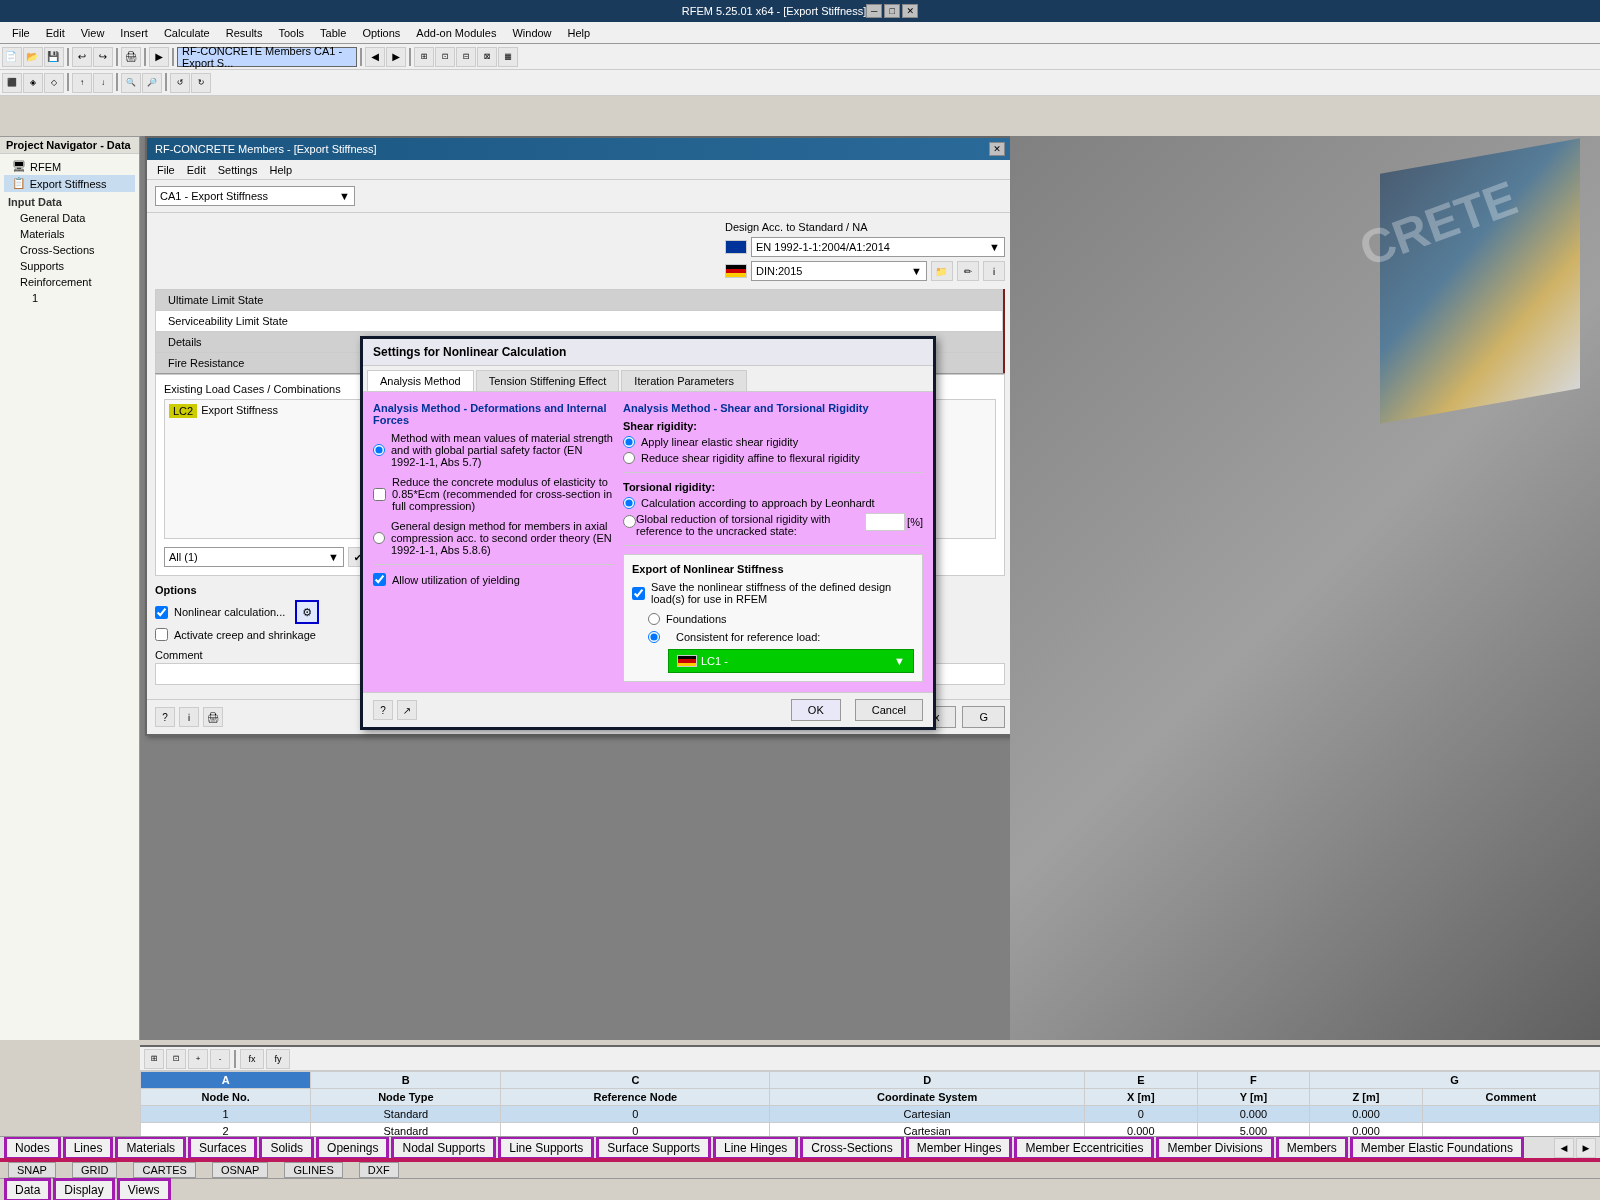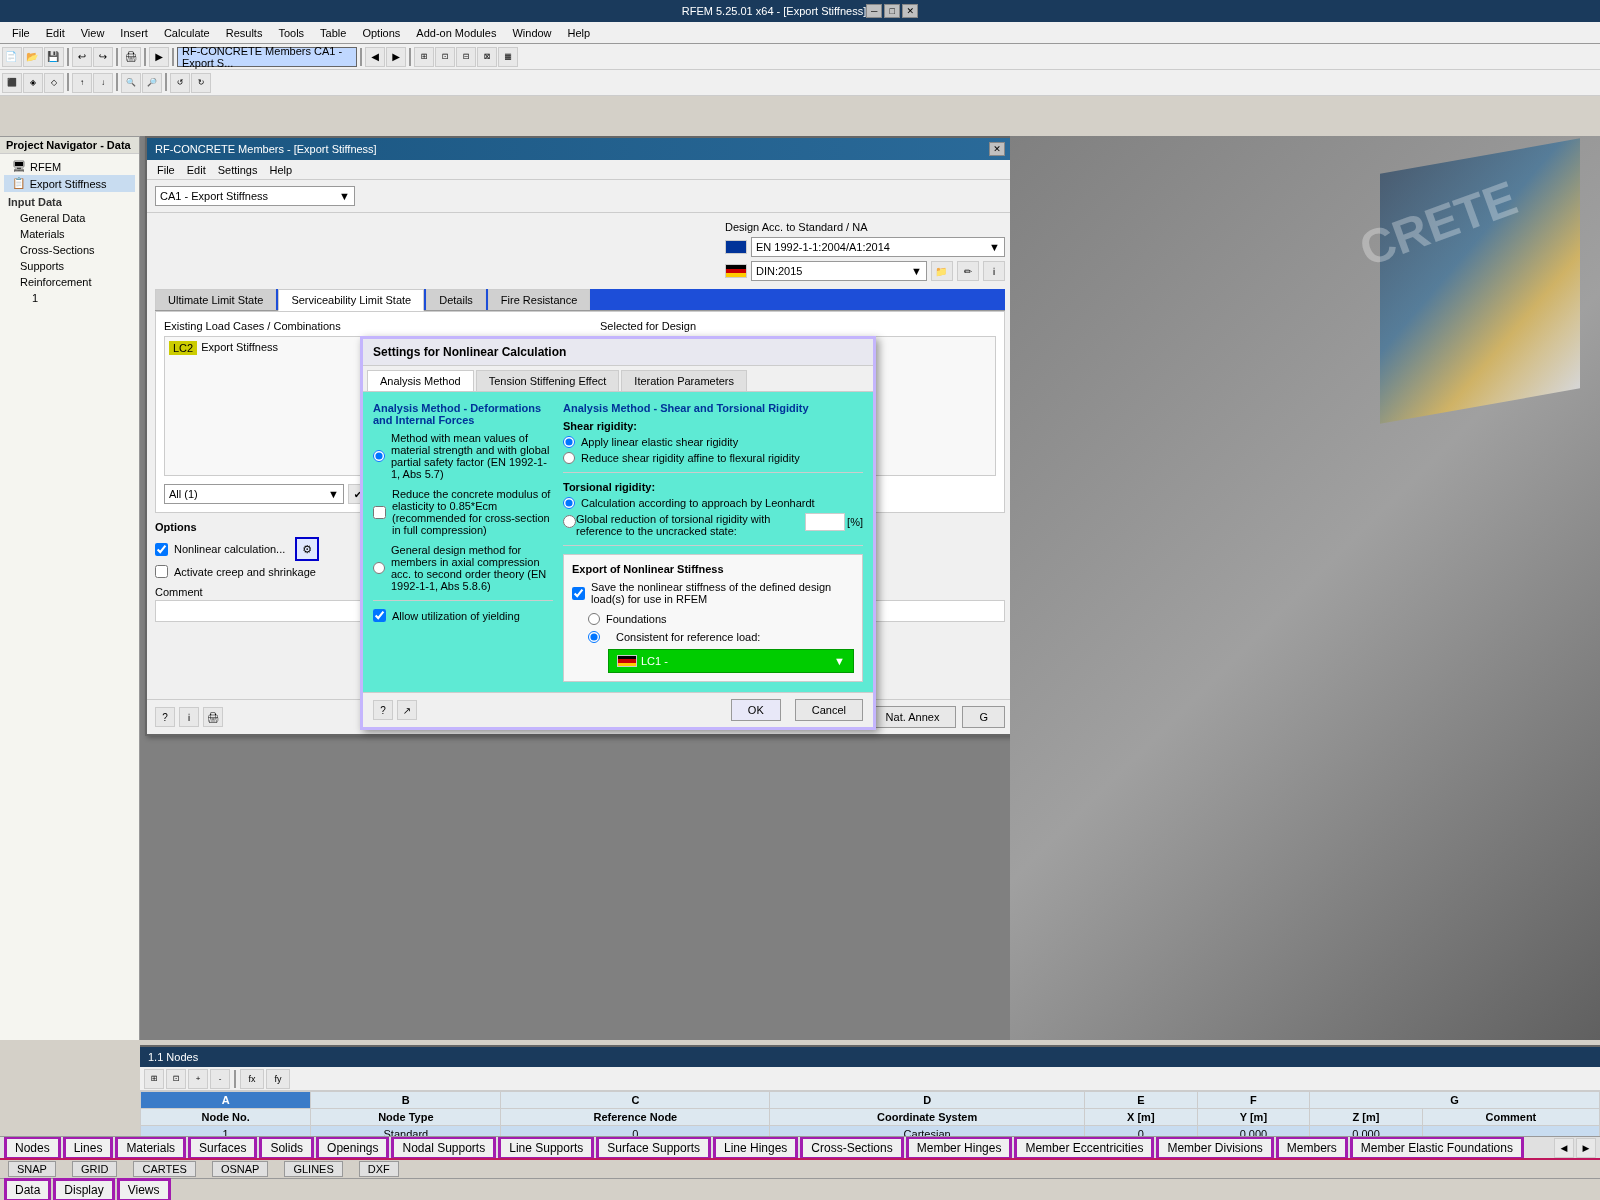"Ultimate Limit State" .tab-bar { background: #1d4ed8 -> #7f1d1d; flex-direction: none -> column }
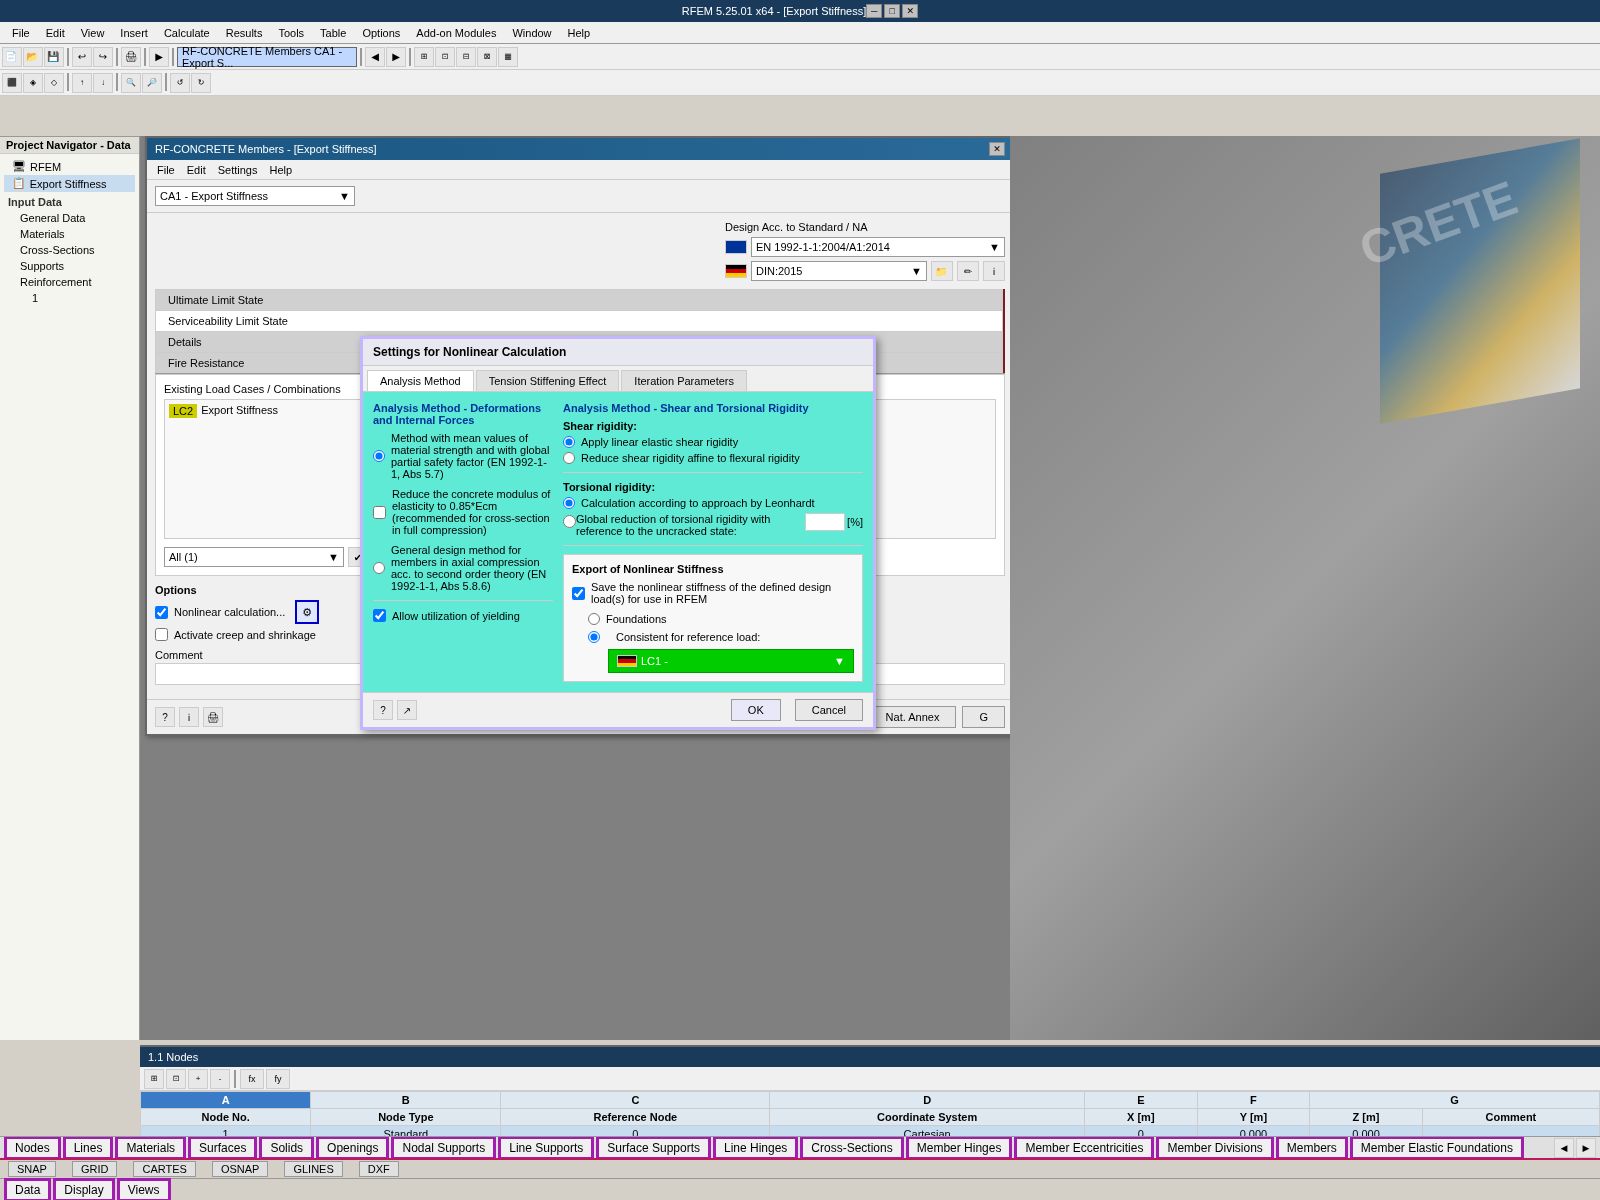"Settings for Nonlinear Calculation" .nonlinear-dialog { background: #5eead4 -> #f0abfc; border: 3px solid #c4b5fd -> 3px solid #0f172a; width: 516px -> 576px }
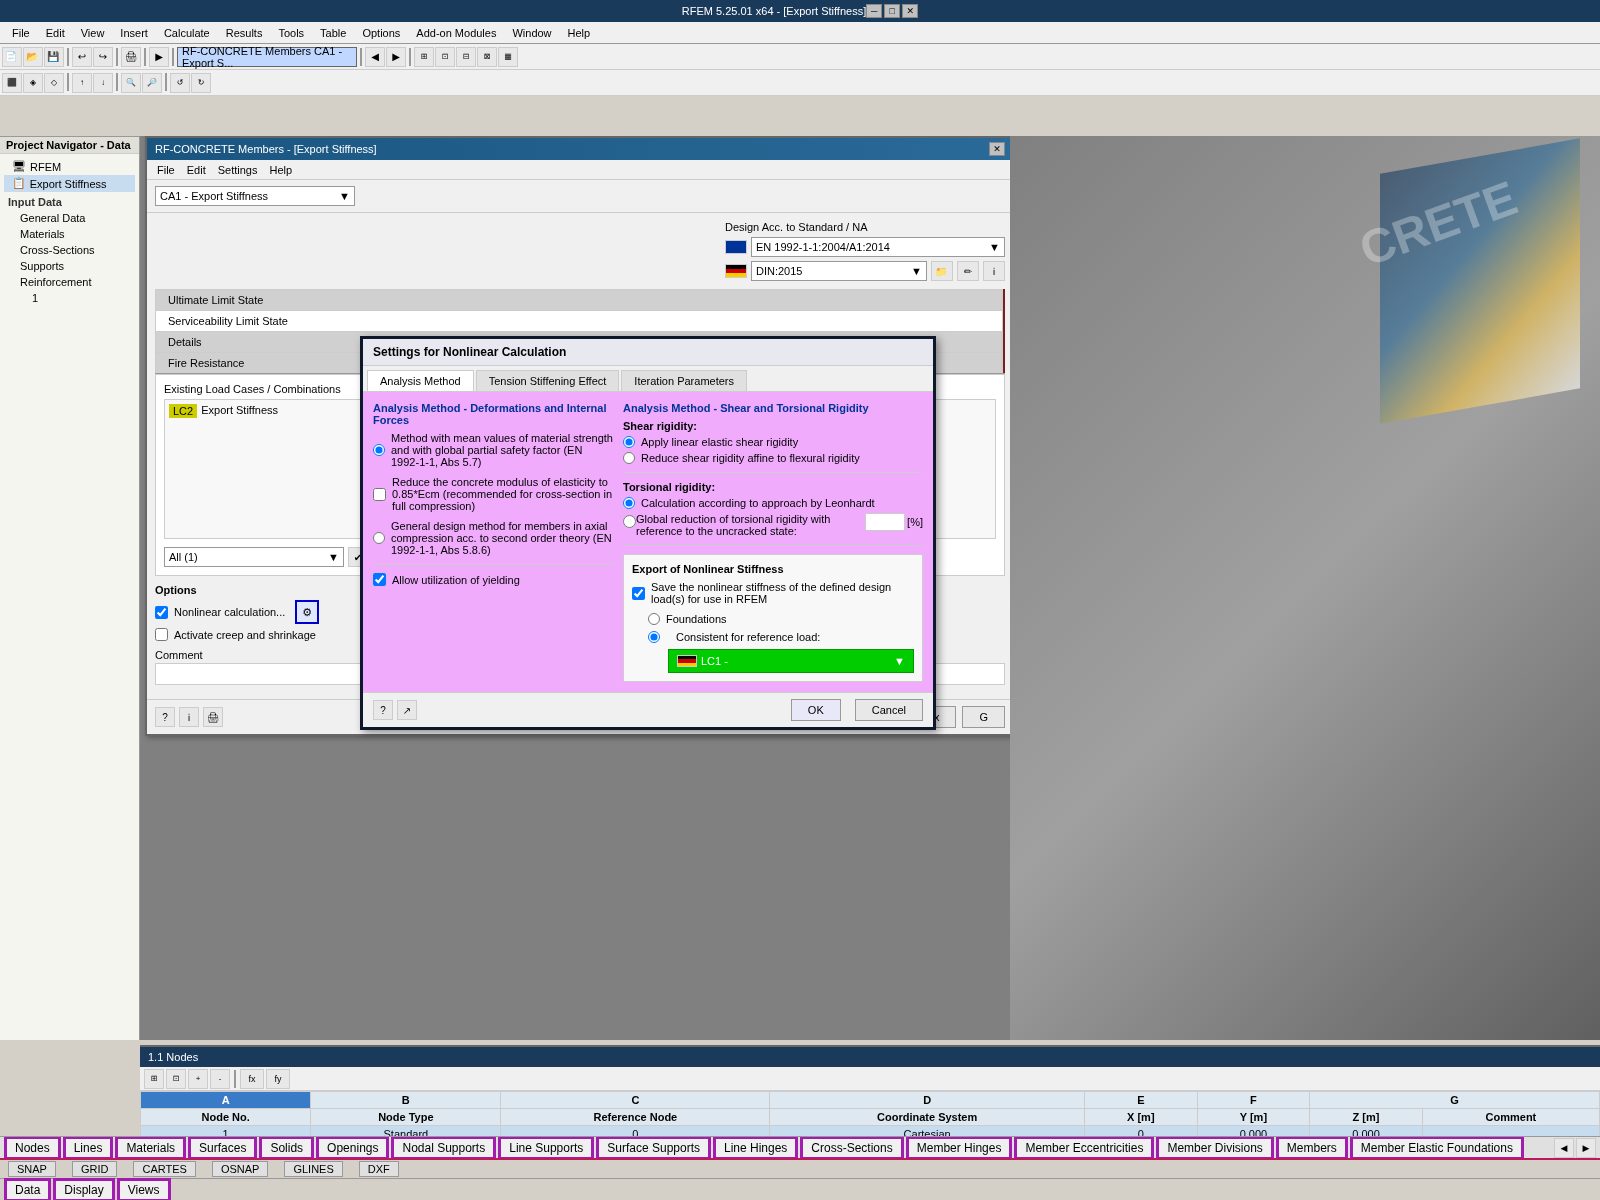"1.1 Nodes" div.node-table-title { html: <div>1.1 Nodes</div> -> none }
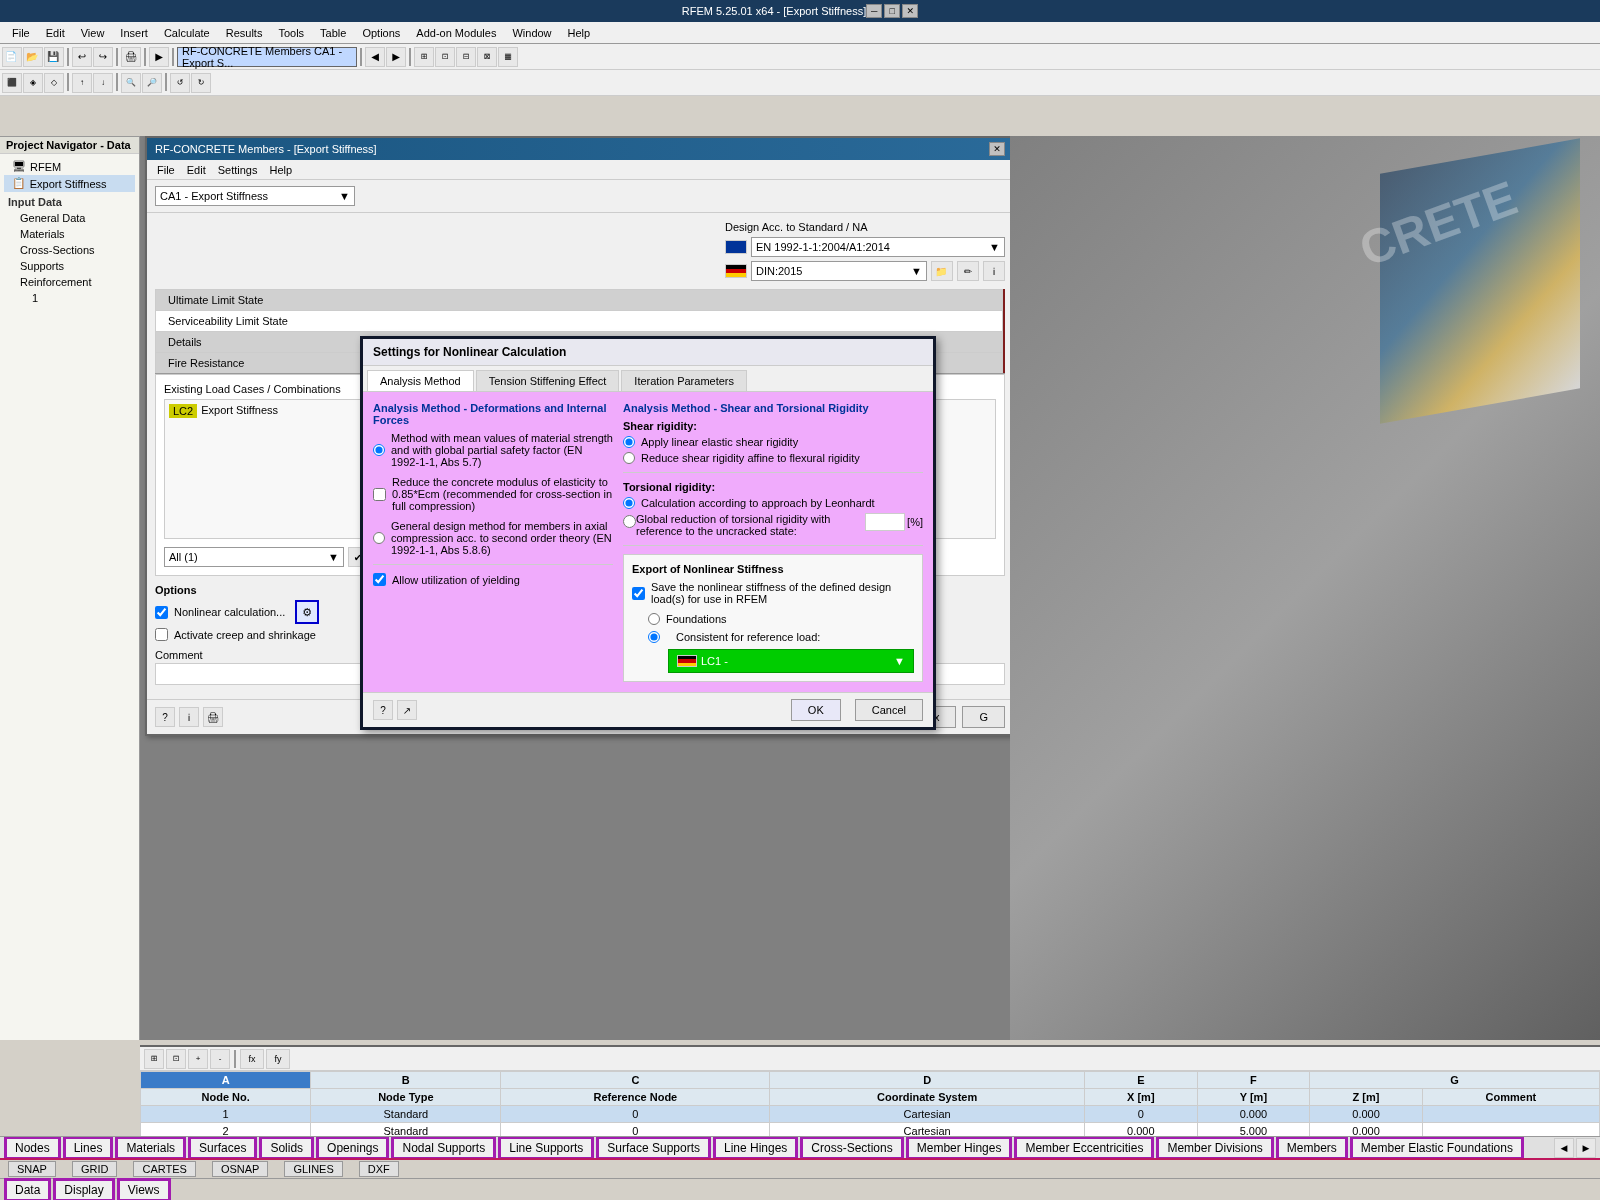"SNAP" .status-bar { border-top: 2px solid #be185d -> 4px solid #be185d }
